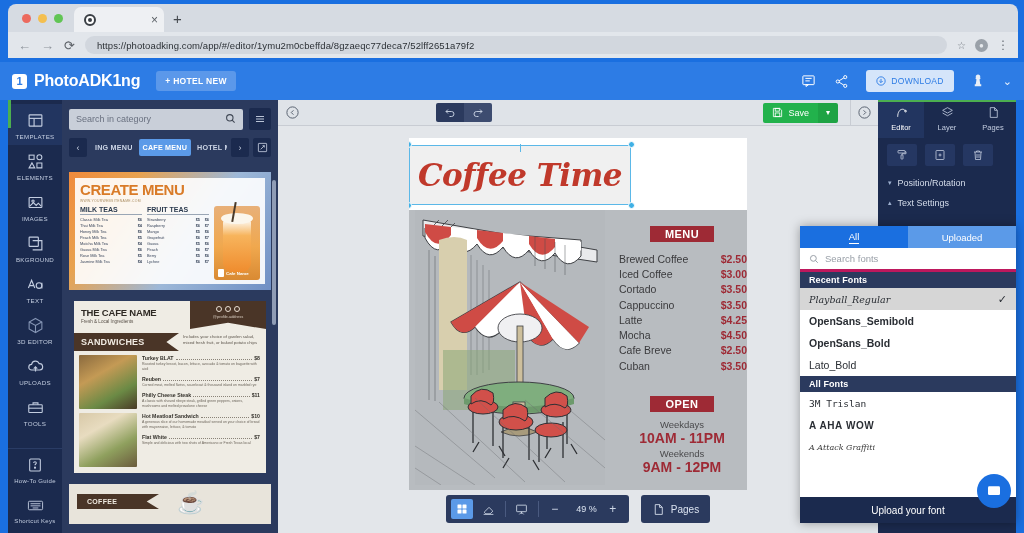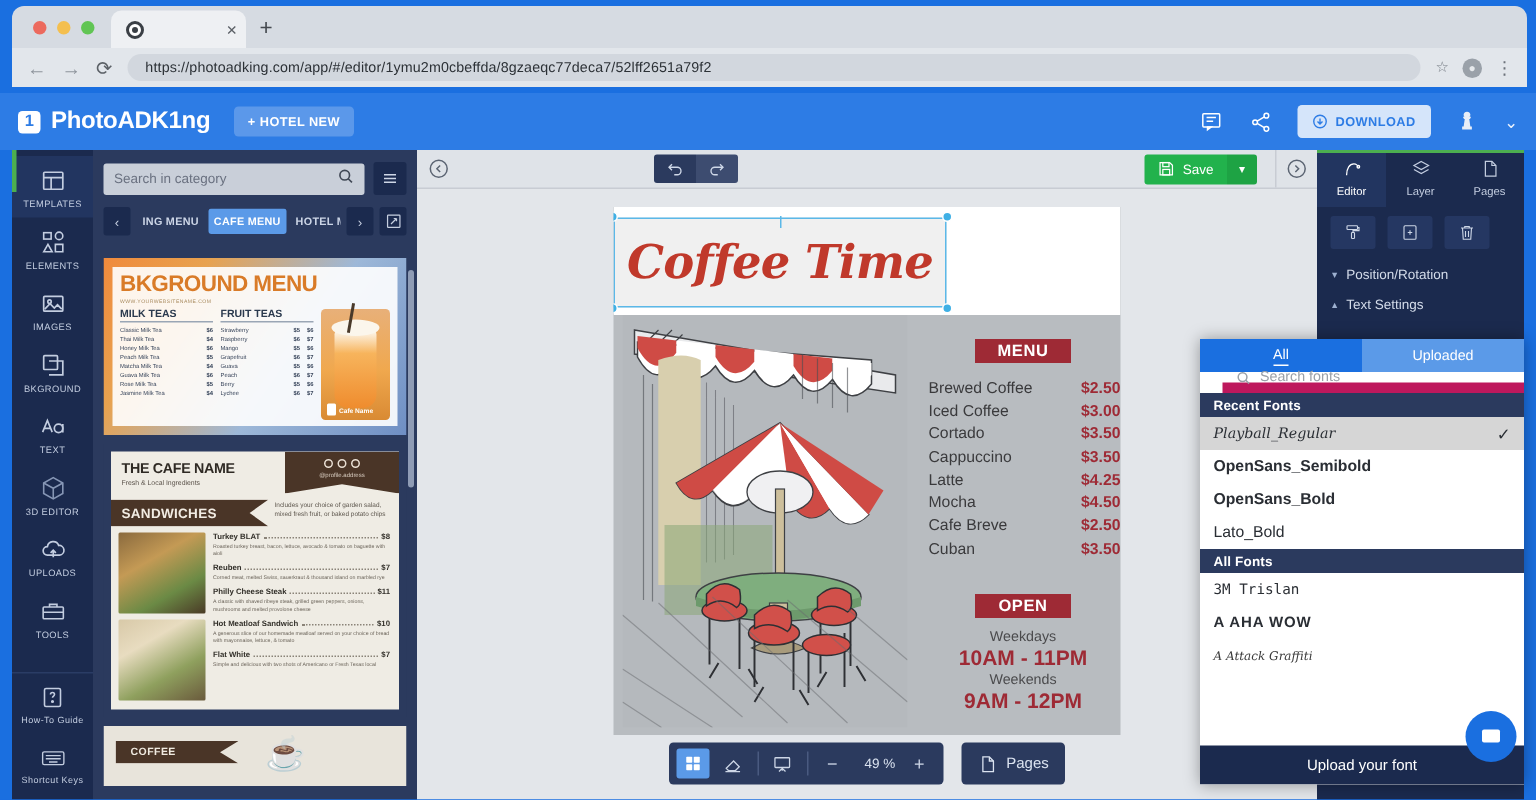"DOWNLOAD" #download-btn { font-weight: bold -> normal }
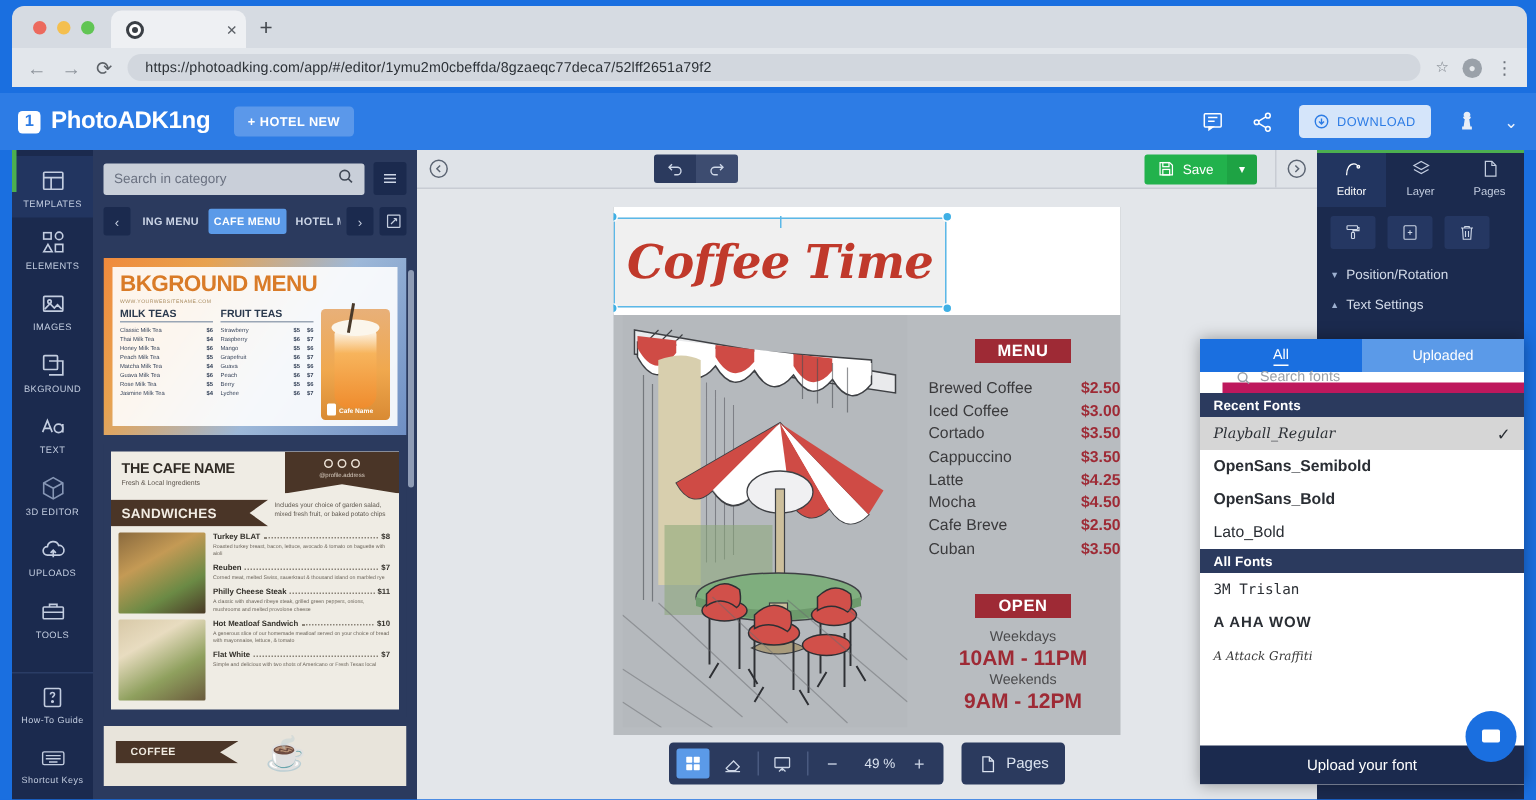"BKGROUND MENU" div { text: BKGROUND -> CREATE }
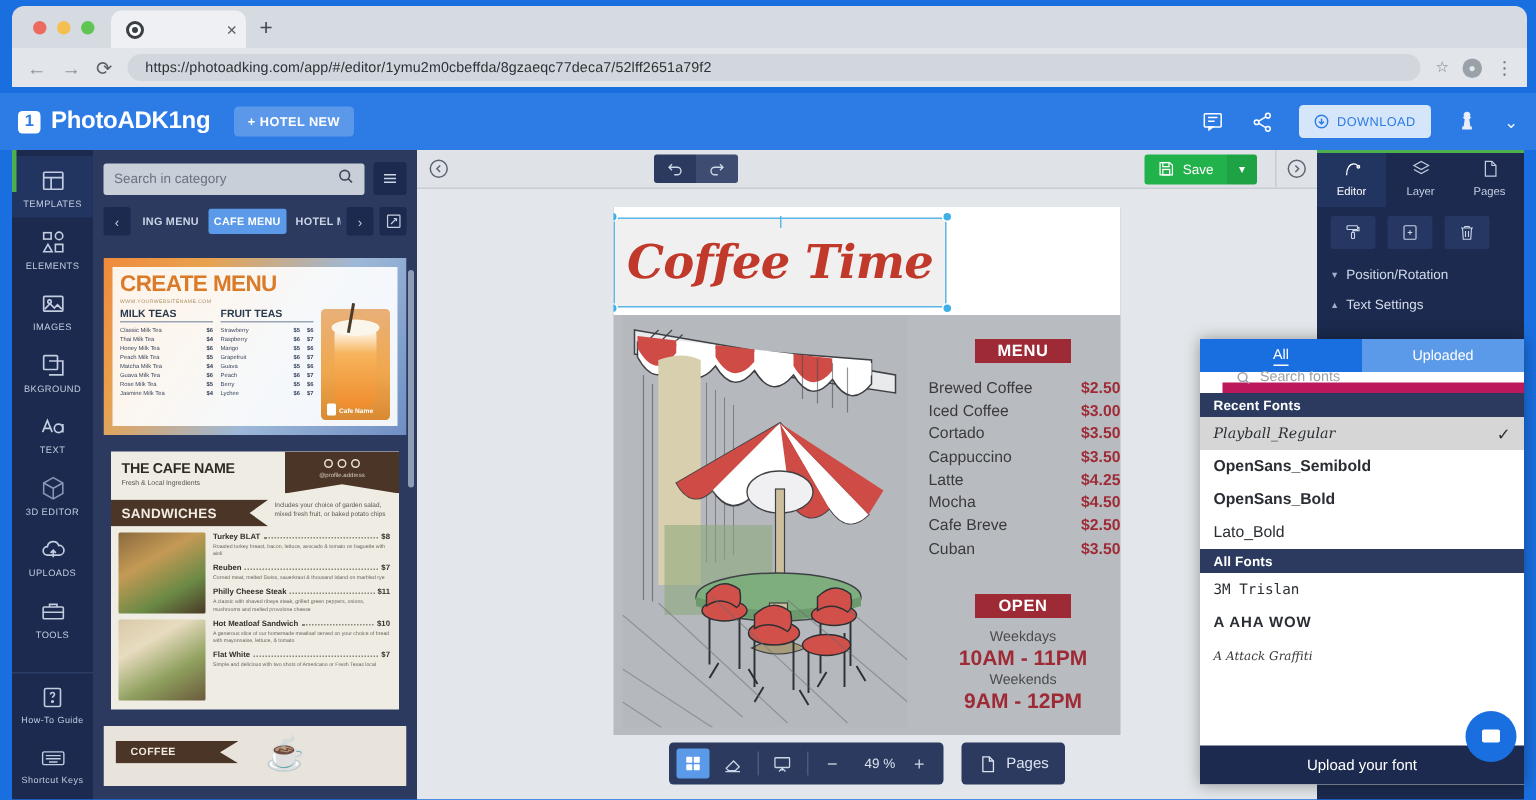"Search fonts" #fp-search { border-bottom: 7px solid #be185d -> 3px solid #be185d; height: 14px -> 24px; margin-left: 15px -> none }
